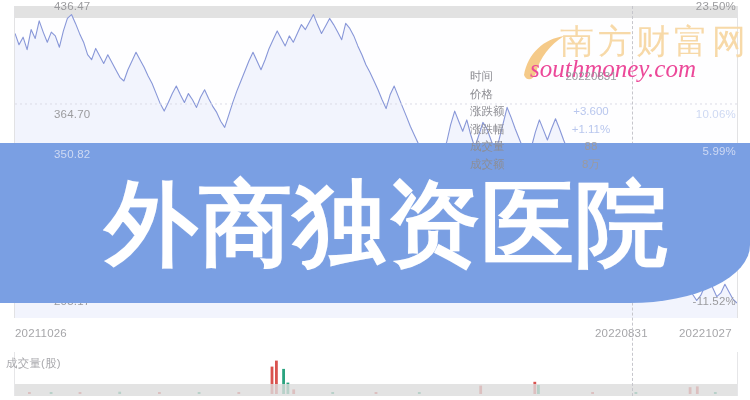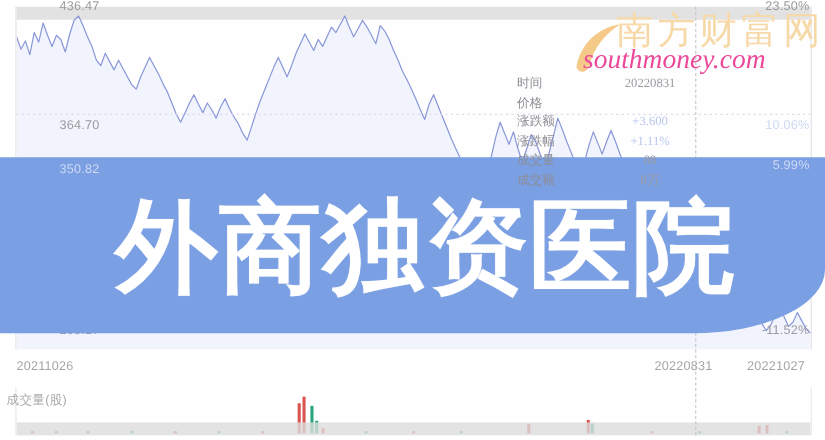"南方财富网" .logo { top: 1px -> 15px }
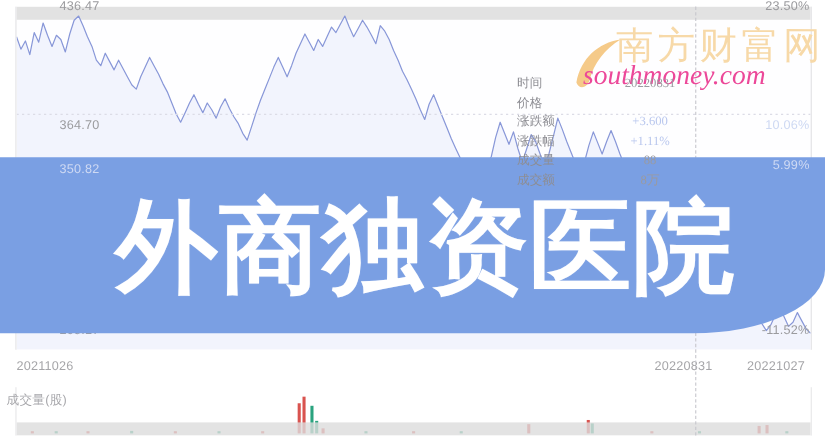"时间" .tooltip { font-family: Liberation Serif, serif -> Liberation Sans, sans-serif }
